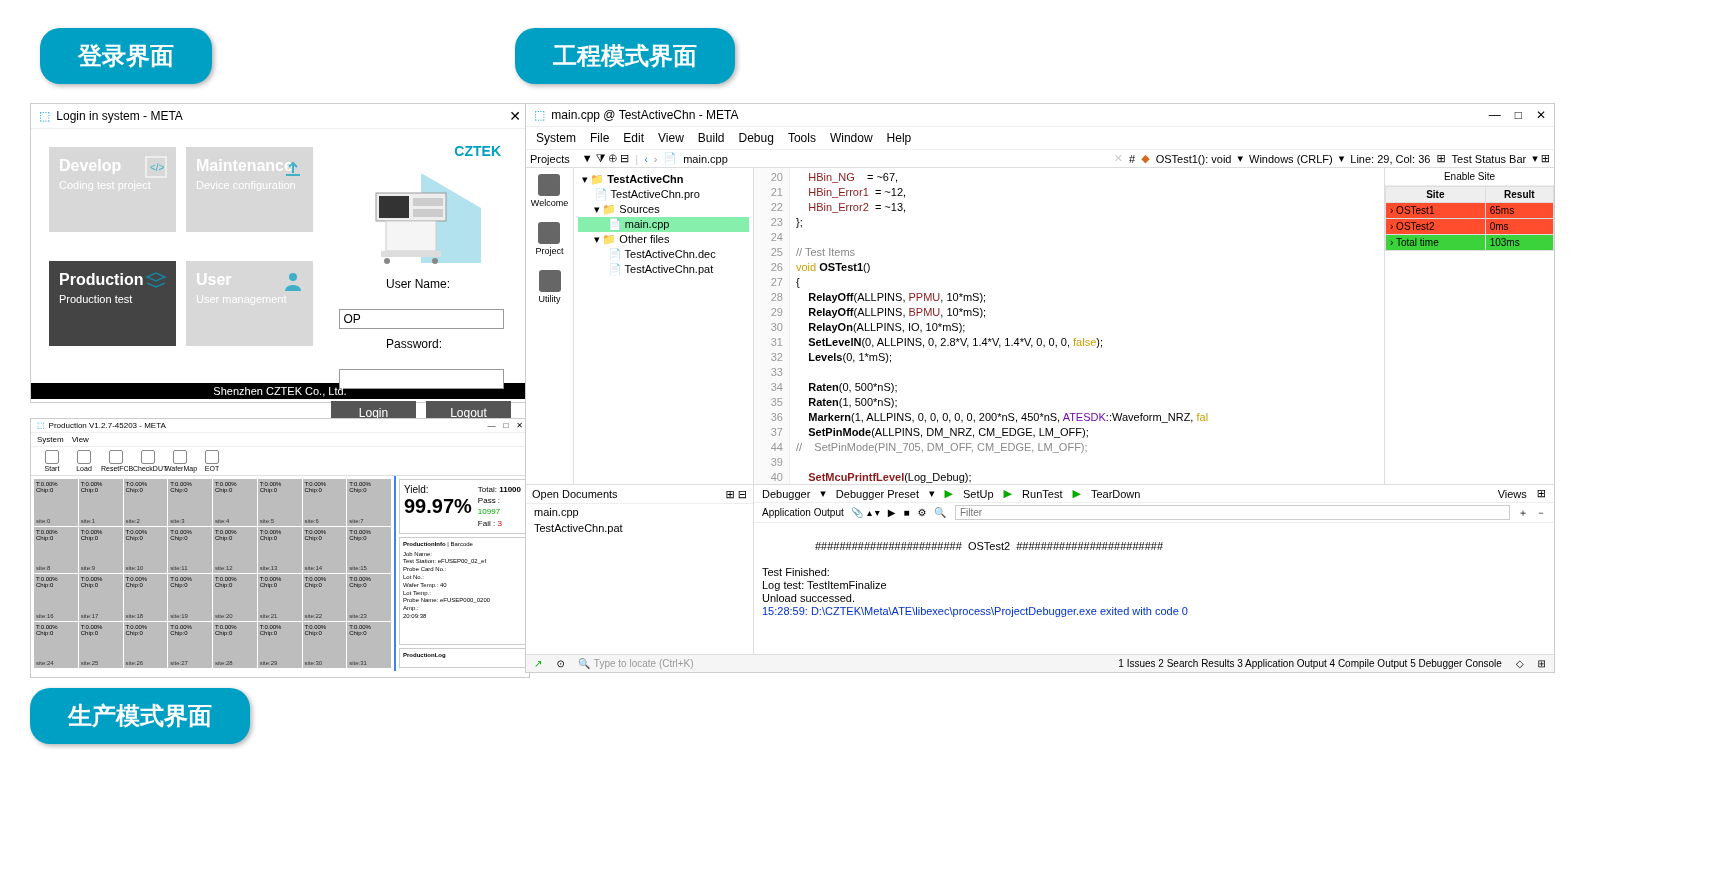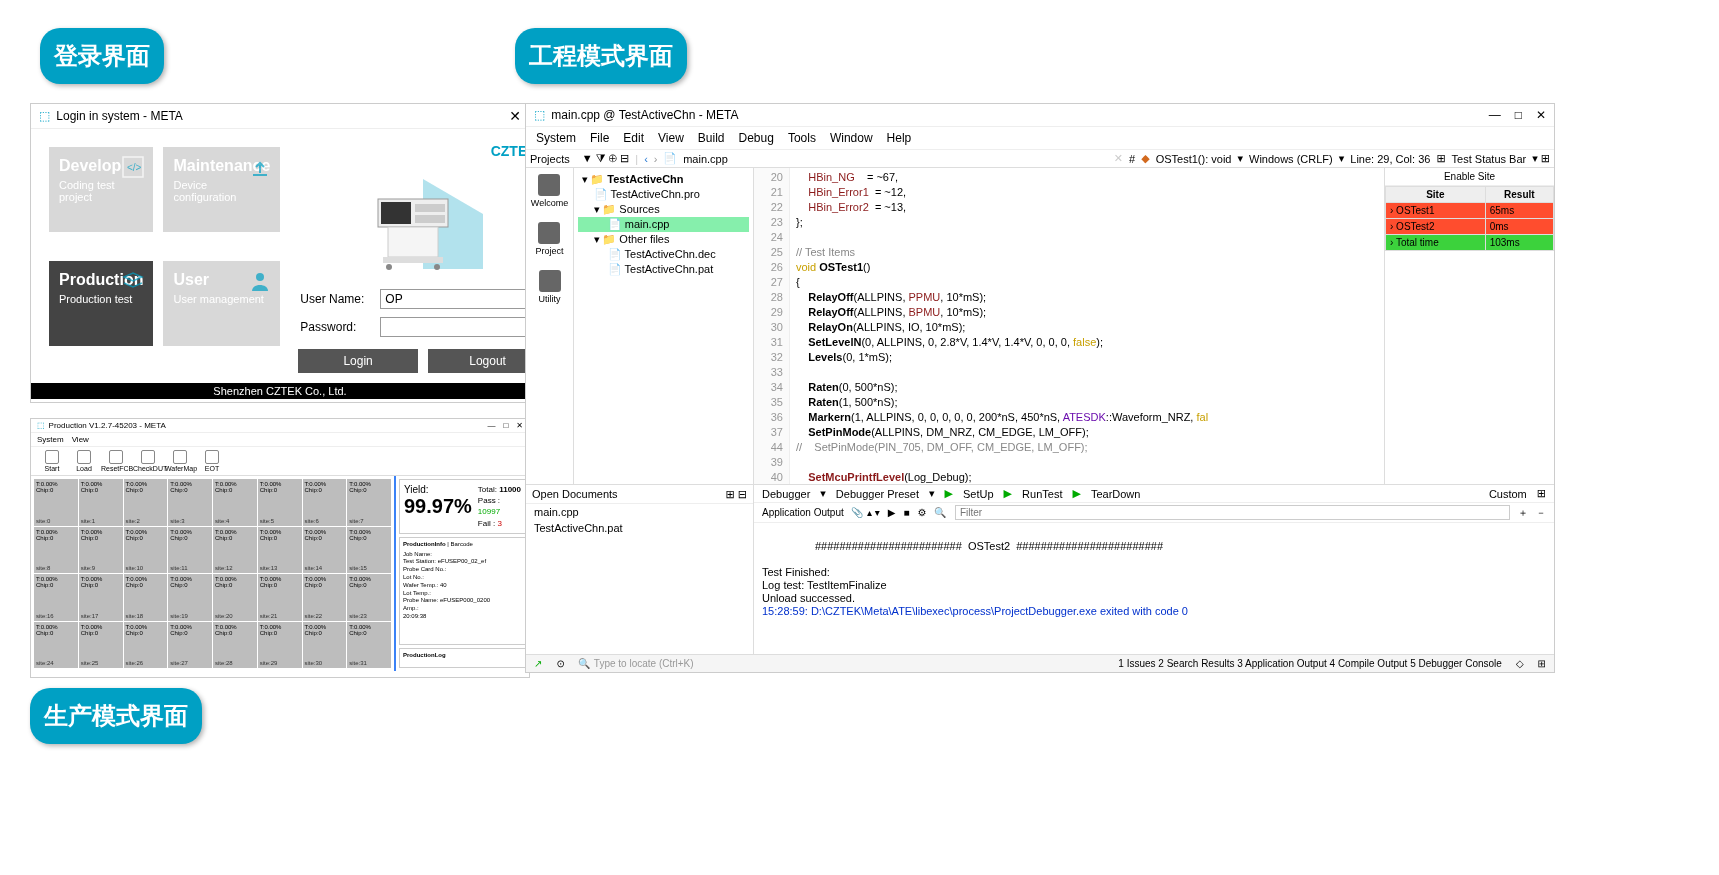"登录界面" .badge { padding: 12px 14px -> 12px 38px }
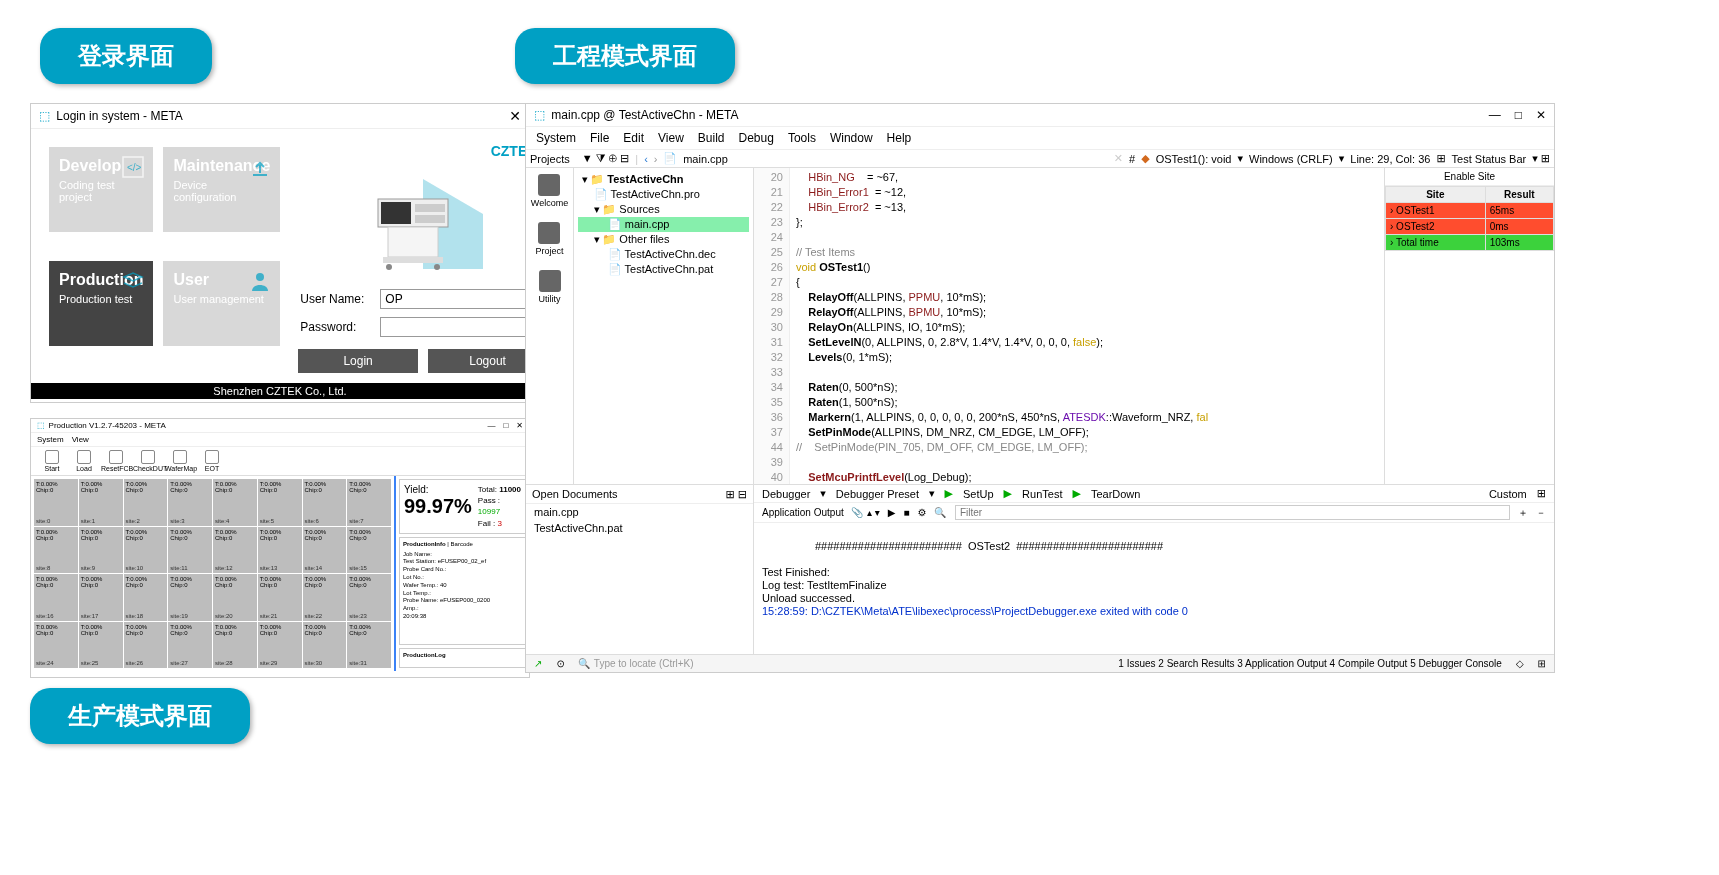"User Name:" .login-form-row { flex-direction: none -> column; gap: 10px -> 18px }
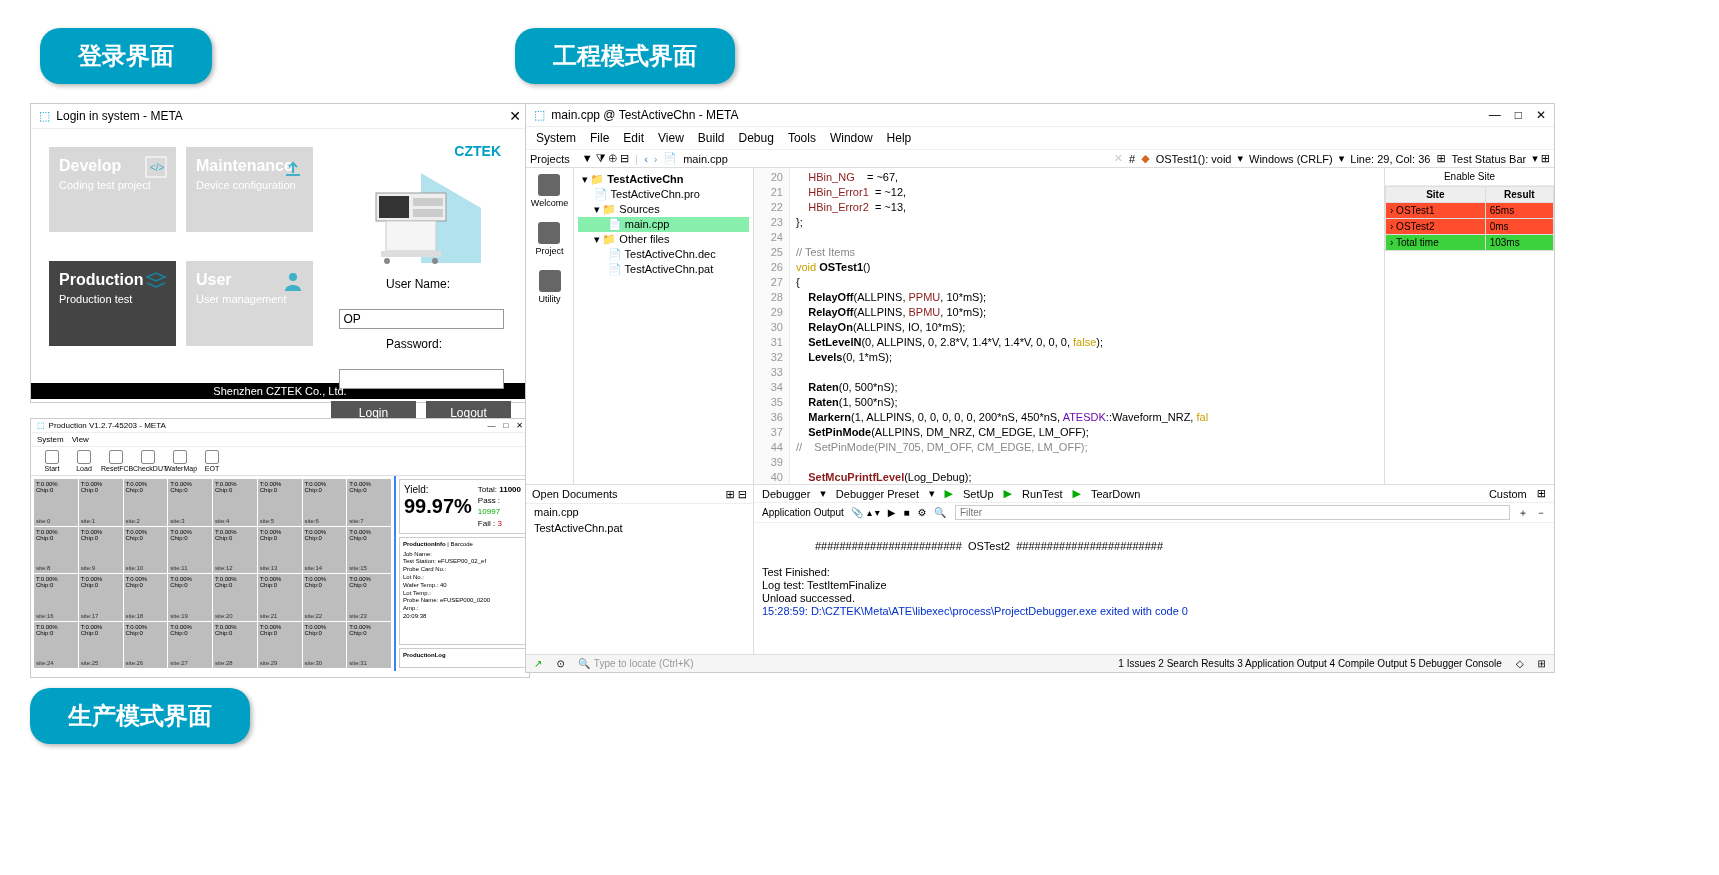"Custom" span { text: Custom -> Views }
